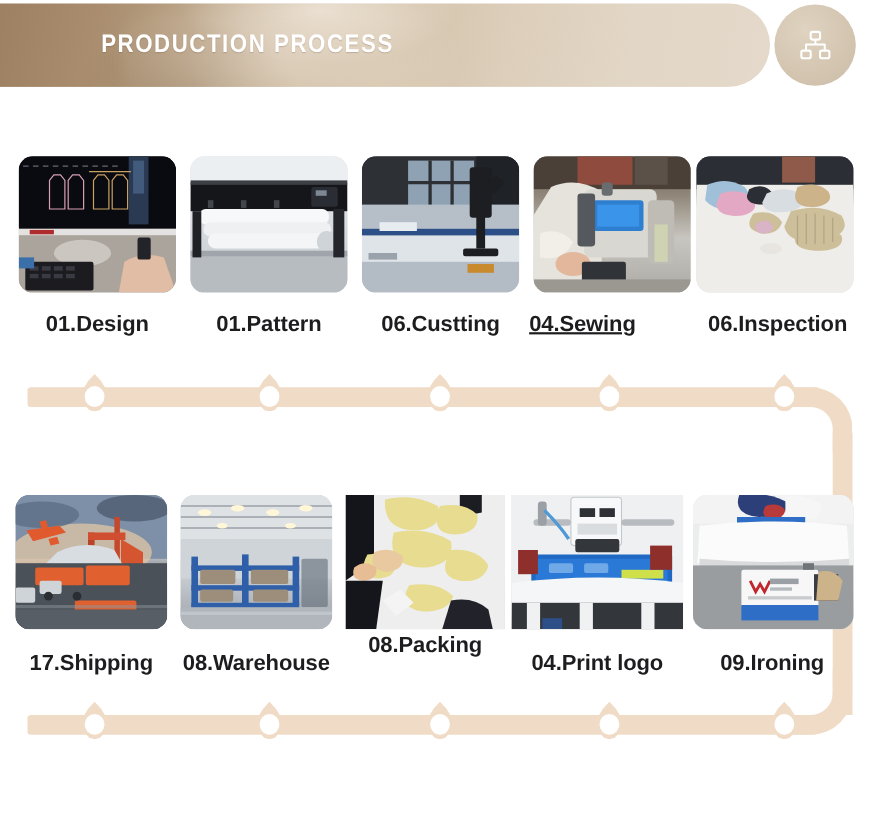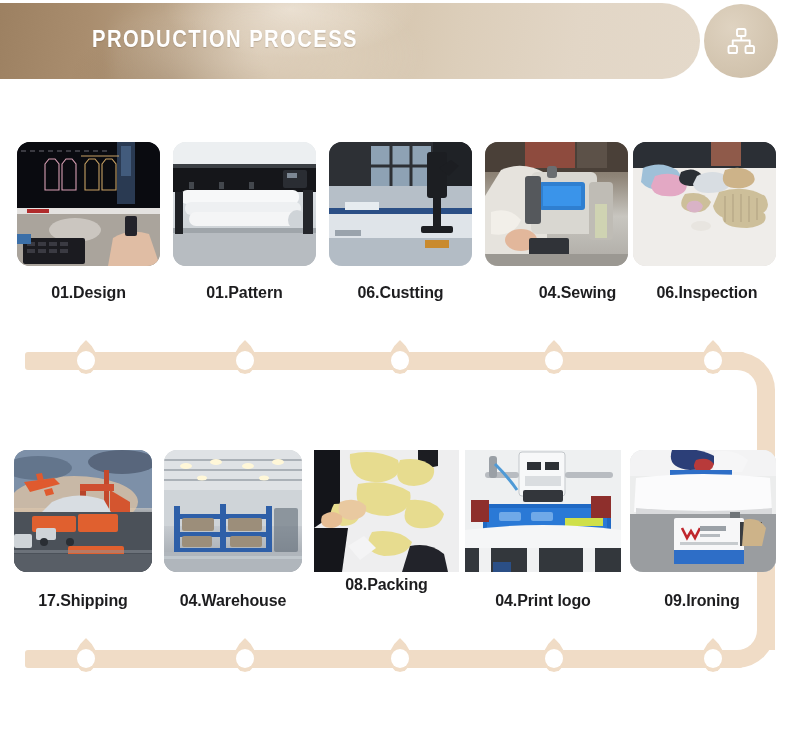"01.Design" .step-label { font-size: 16px -> 20px }
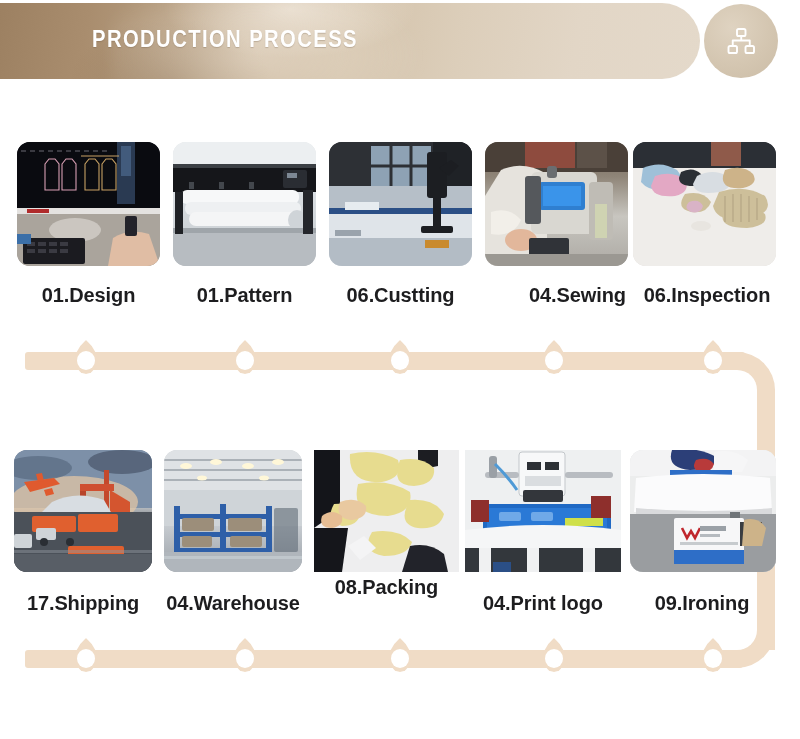"04.Sewing" div.step-label { left: 506px -> 458px; text-decoration: none -> underline }
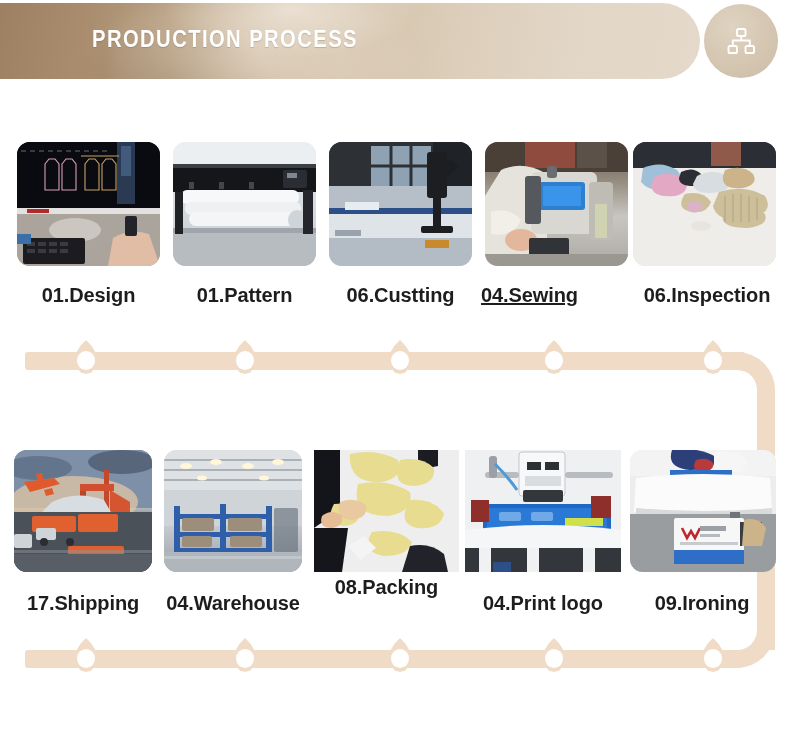"04.Warehouse" div.step-label { text: 04.Warehouse -> 08.Warehouse }
